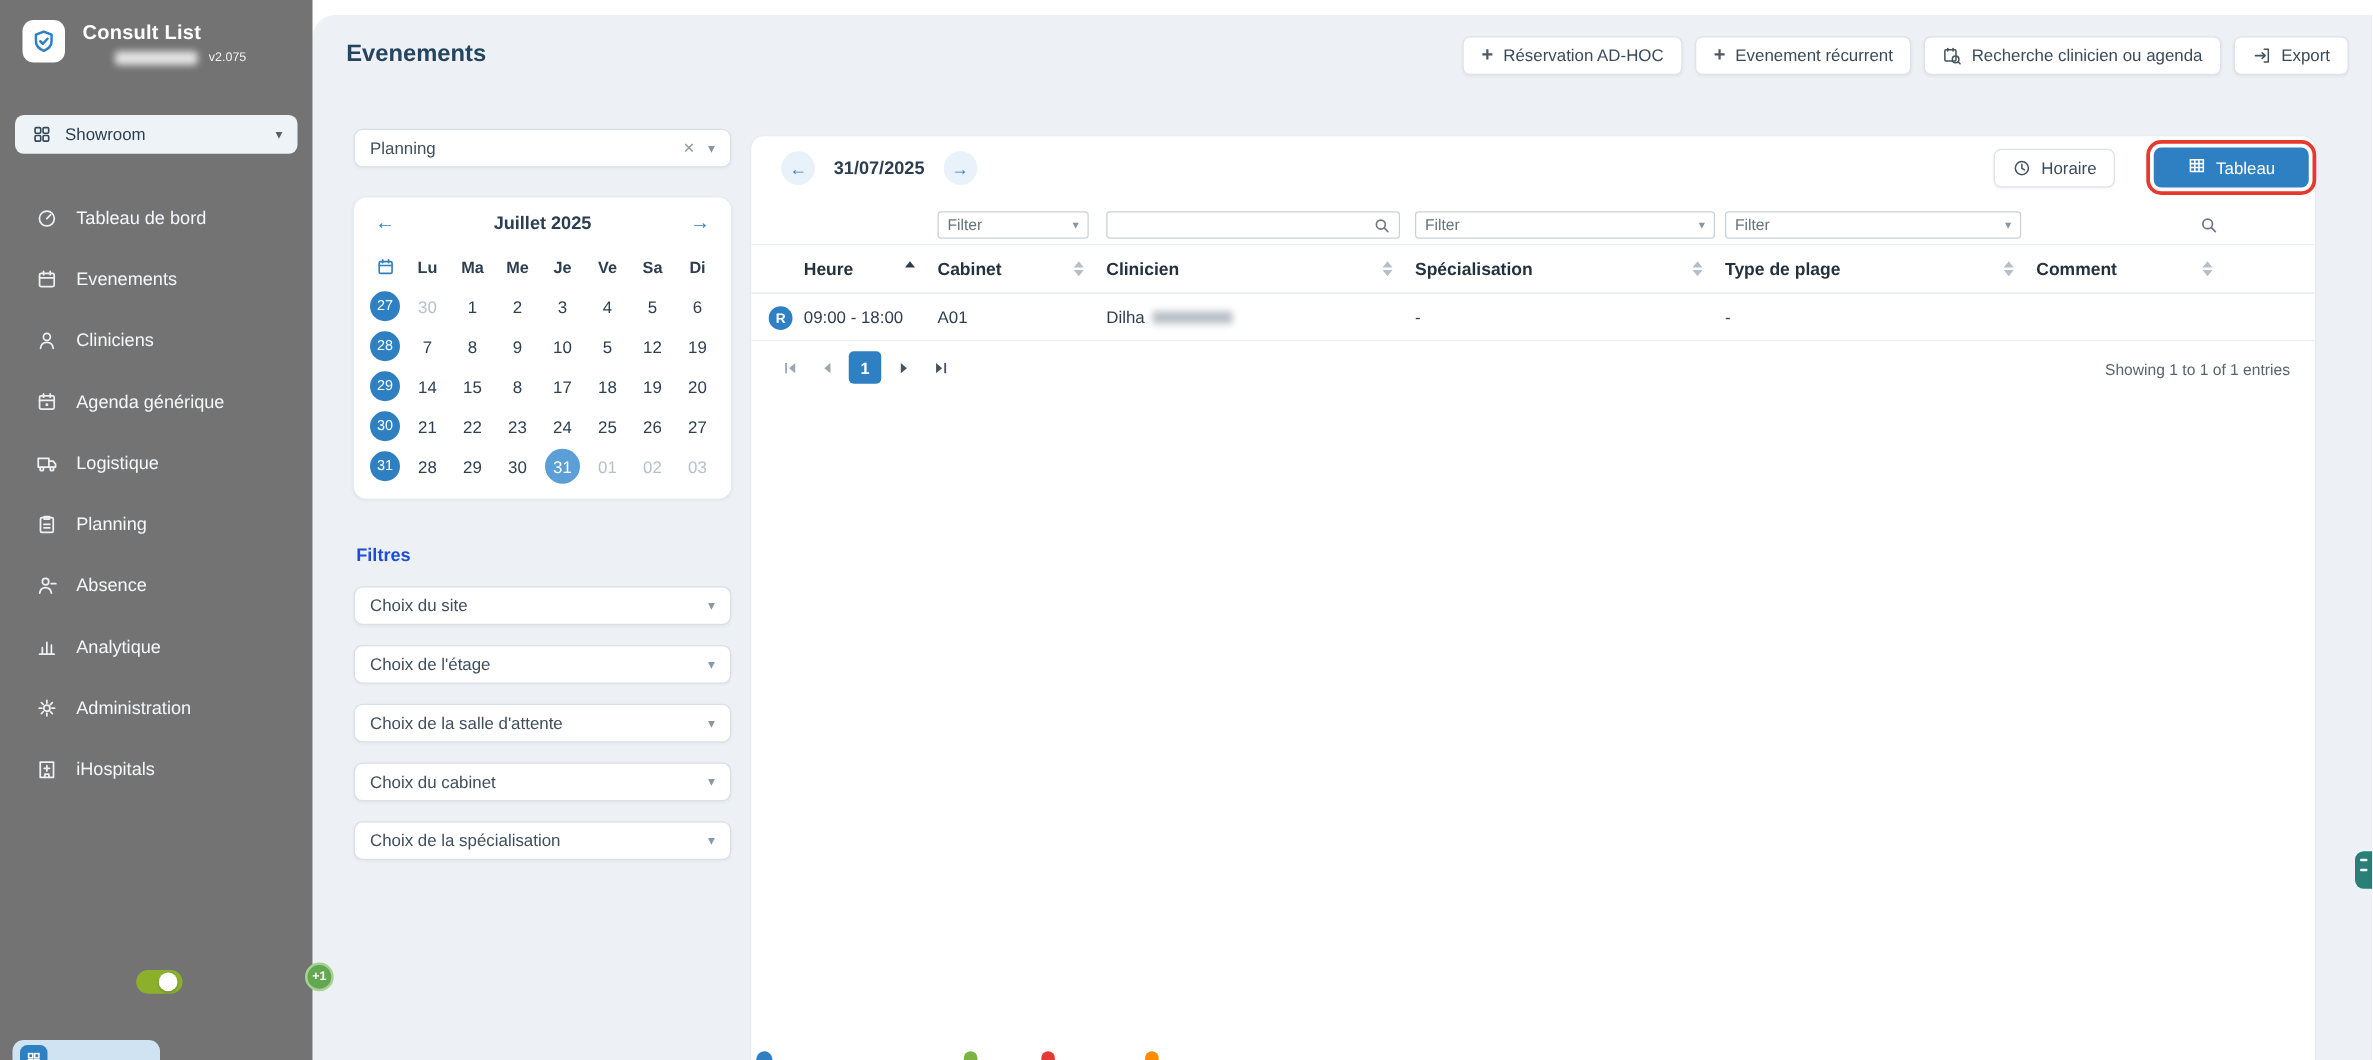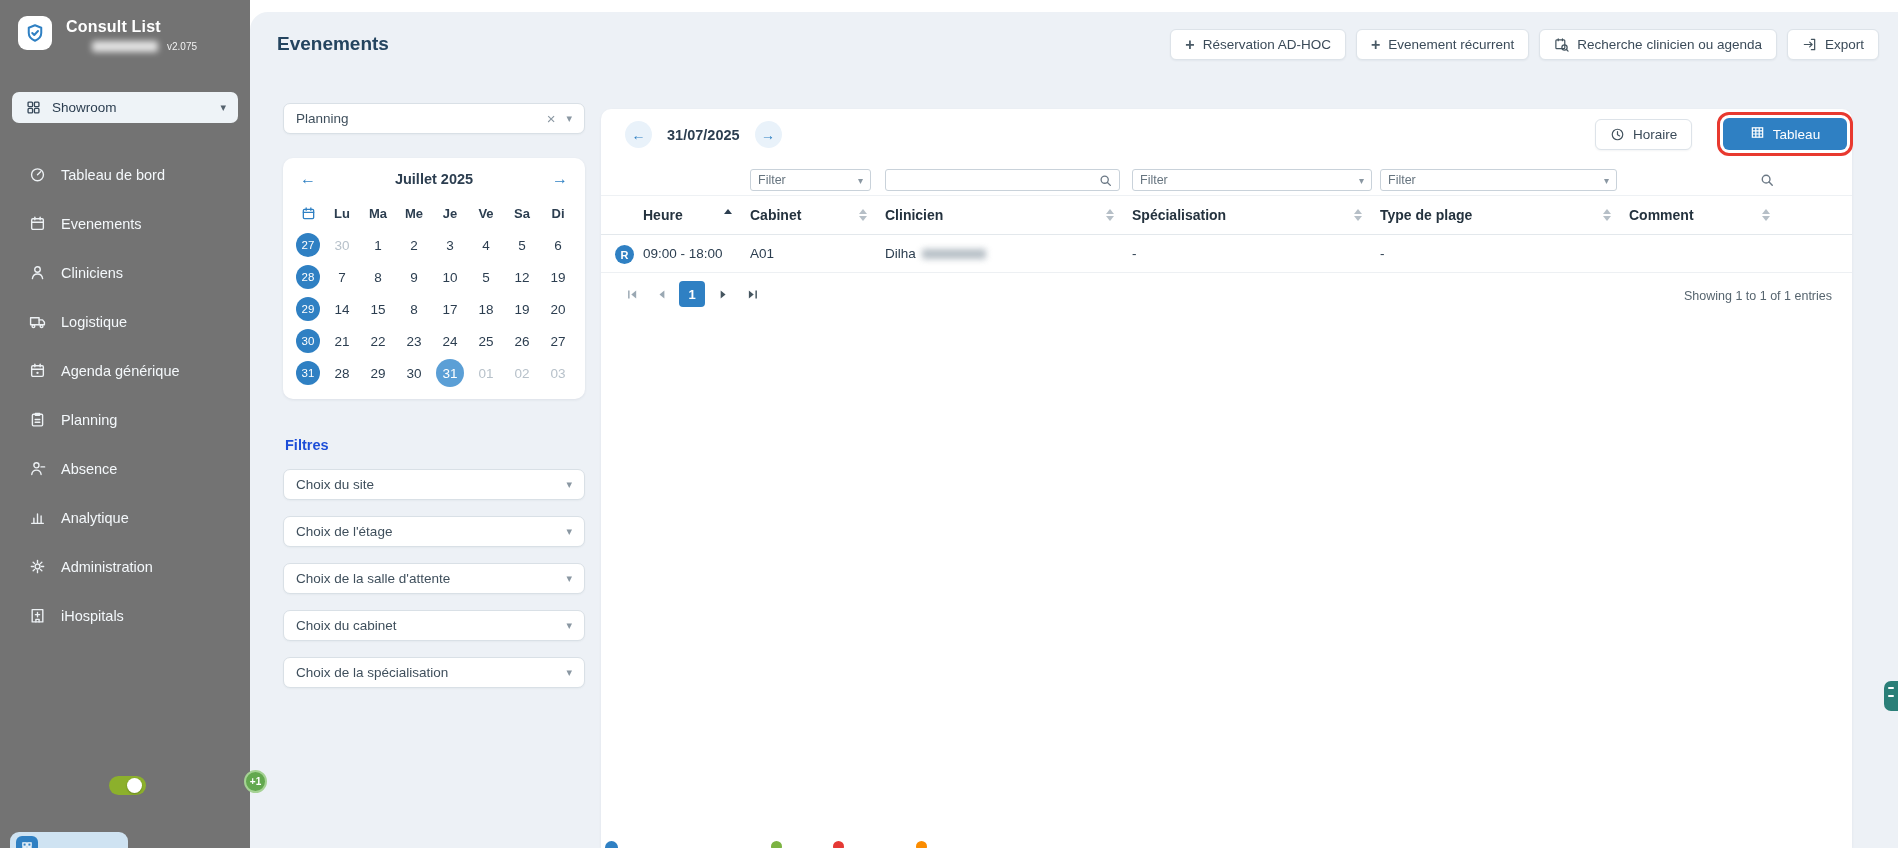"Logistique" div.menu-item { order: before "Agenda générique" -> after "Agenda générique" }
